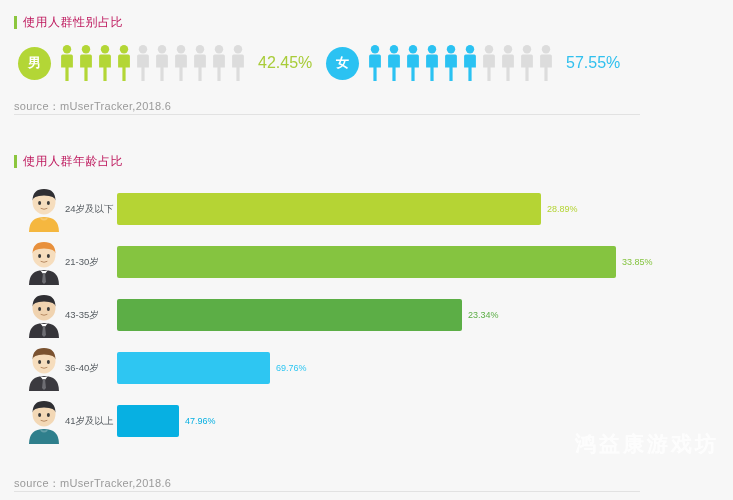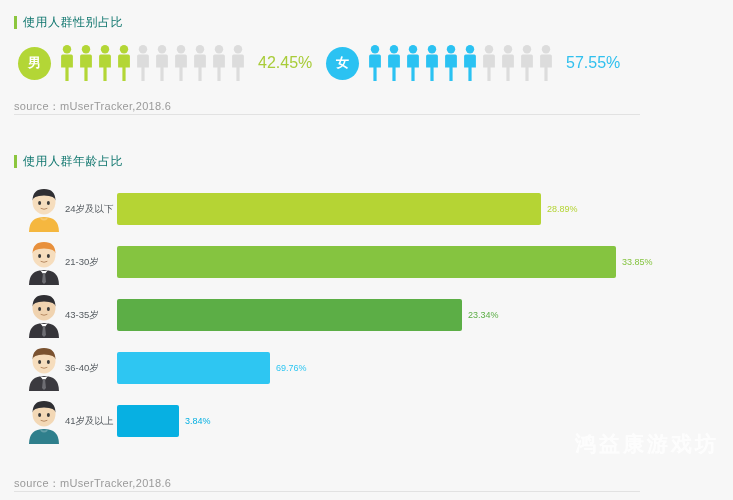"使用人群性别占比" .sec-title { color: #0f766e -> #be185d }
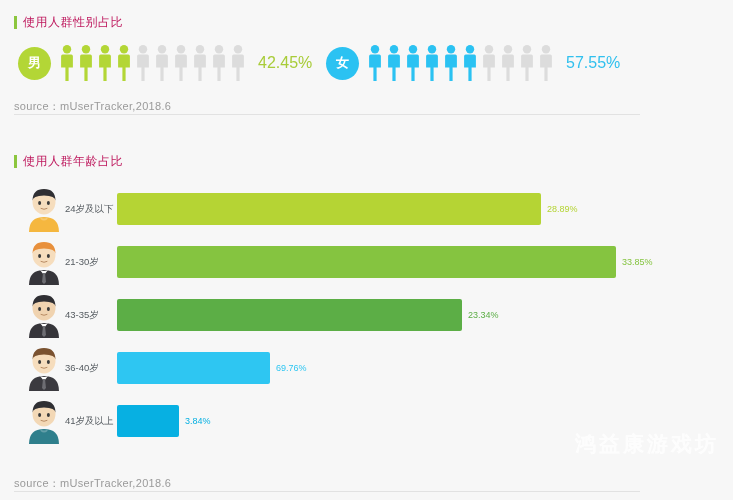"3.84%" span.bar-val { text: 3.84% -> 47.96% }
